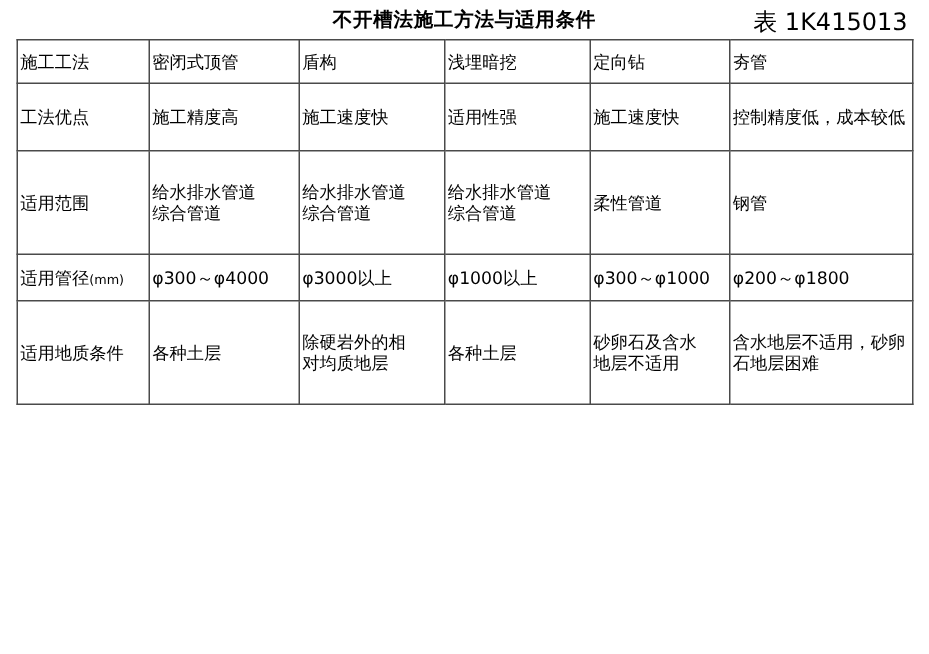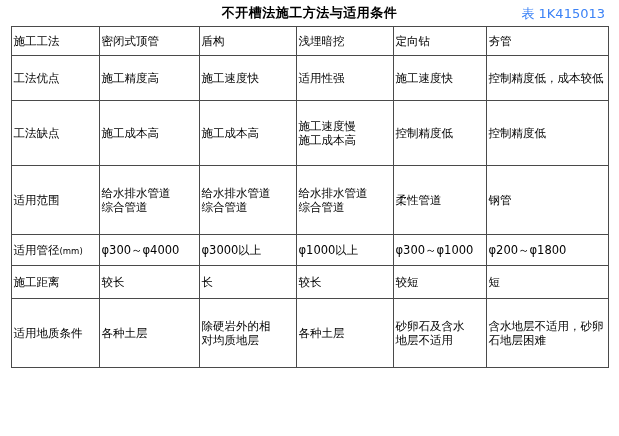"表 1K415013" .title-code { color: #3b82f6 -> #000000; font-size: 13px -> 16px }
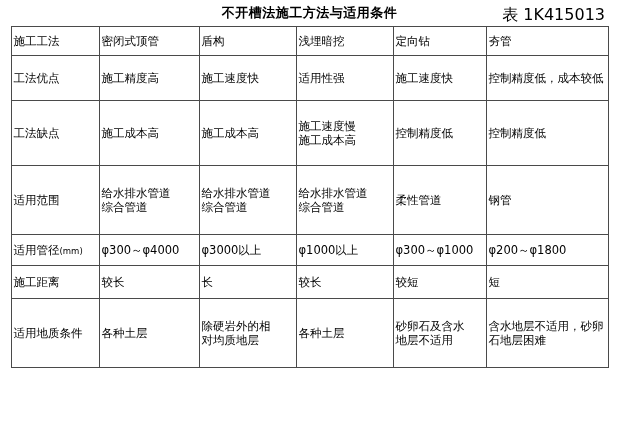"工法缺点" tr.r2 { html: <tr> <td>工法缺点</td> <td>施工成本高</td> <td>施工成本高</td> <td>施工速度慢<br>施工成本高</td> <td>控制精度低</td> <td>控制精度低</td> </tr> -> none }
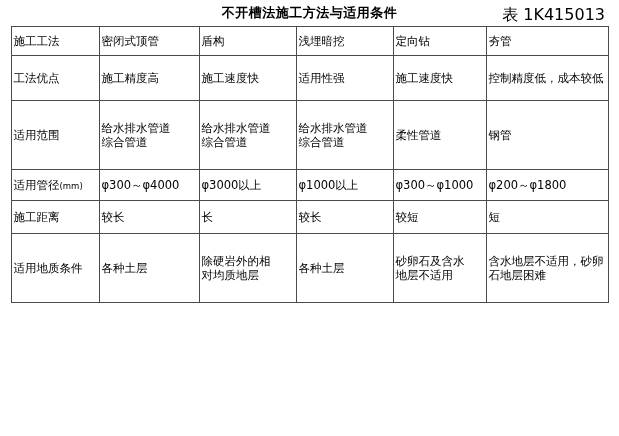"施工距离" tr.r6 { html: <tr> <td>施工距离</td> <td>较长</td> <td>长</td> <td>较长</td> <td>较短</td> <td>短</td> </tr> -> none }
